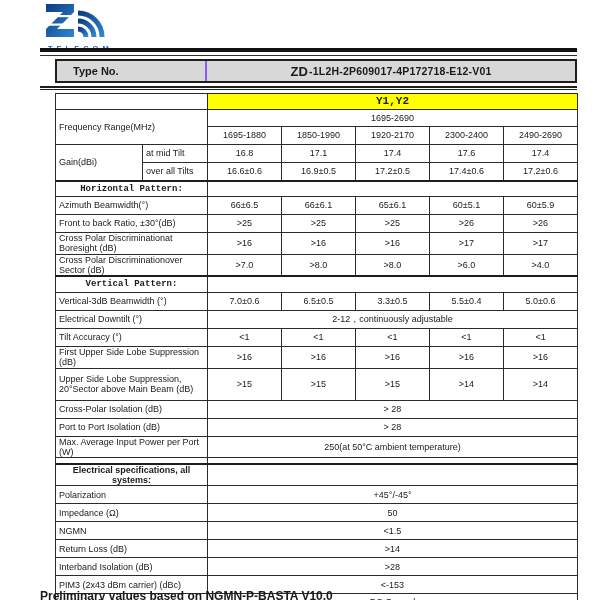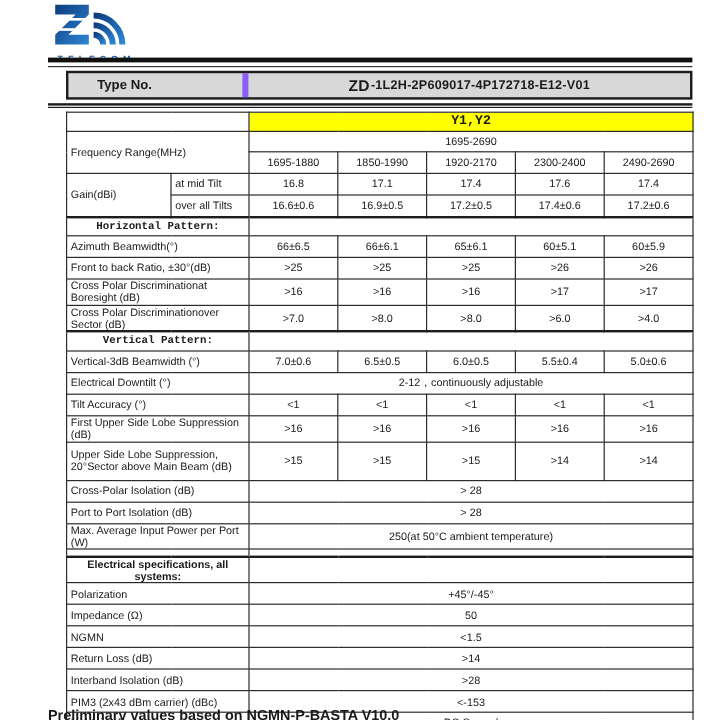"Type No." .typebox .tcell1 { border-right: 5px solid #8b5cf6 -> 2px solid #8b5cf6; padding-left: 24px -> 16px }
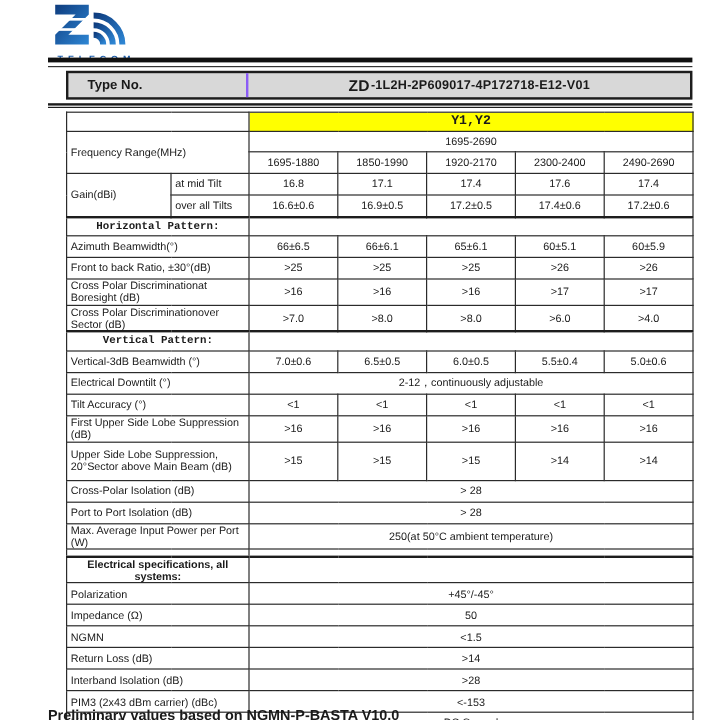"6.0±0.5" td.c { text: 6.0 -> 3.3 }
